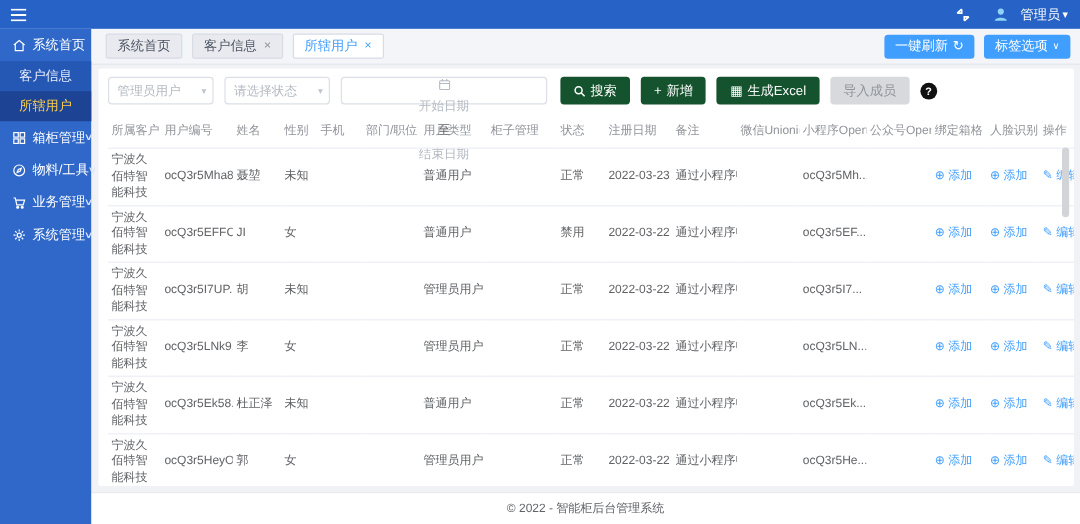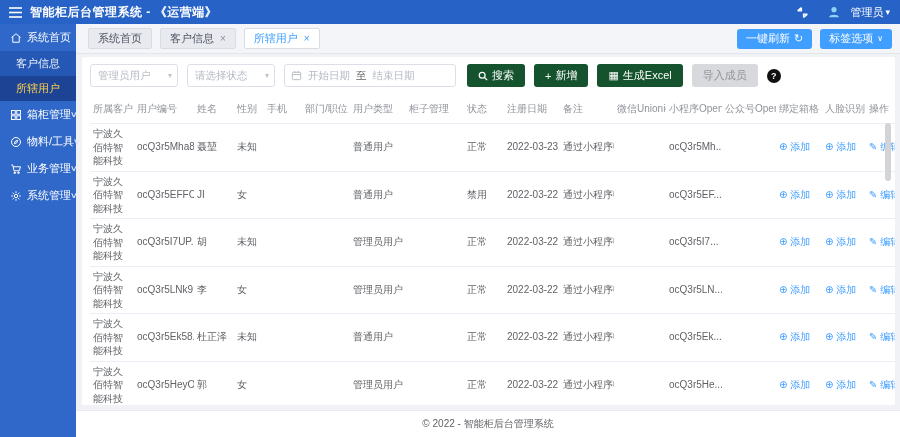"智能柜后台管理系统 - 《运营端》" span.title { html: <span>智能柜后台管理系统 - 《运营端》</span> -> none }
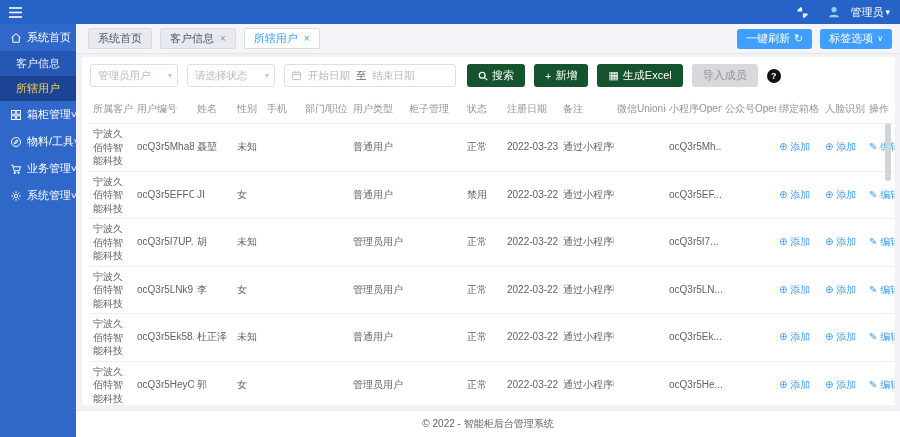"开始日期" .f-date { flex-direction: none -> column }
